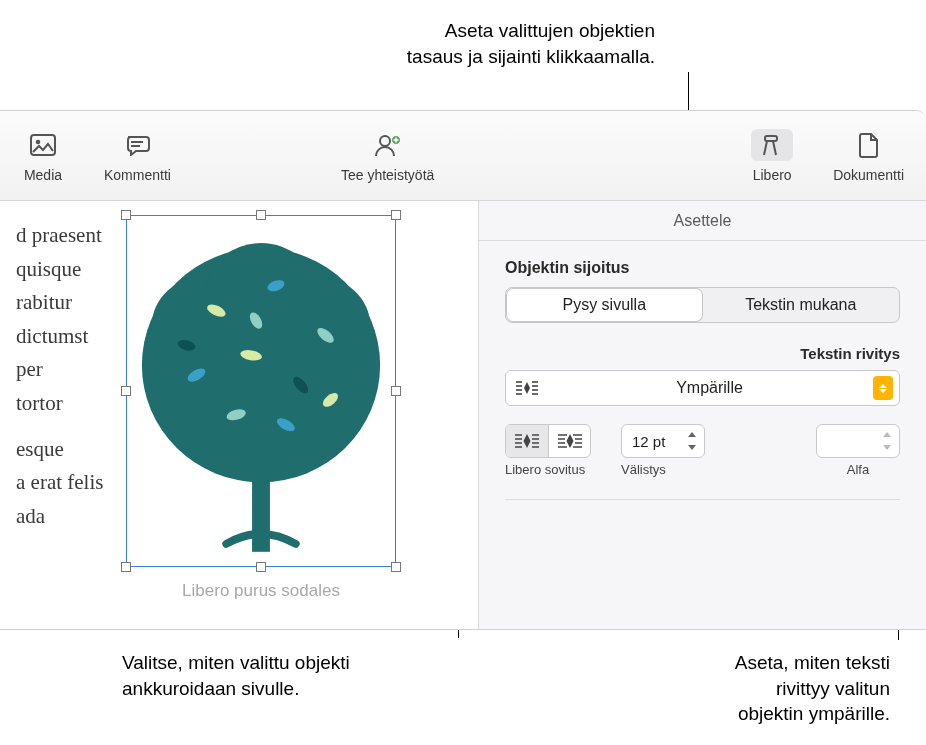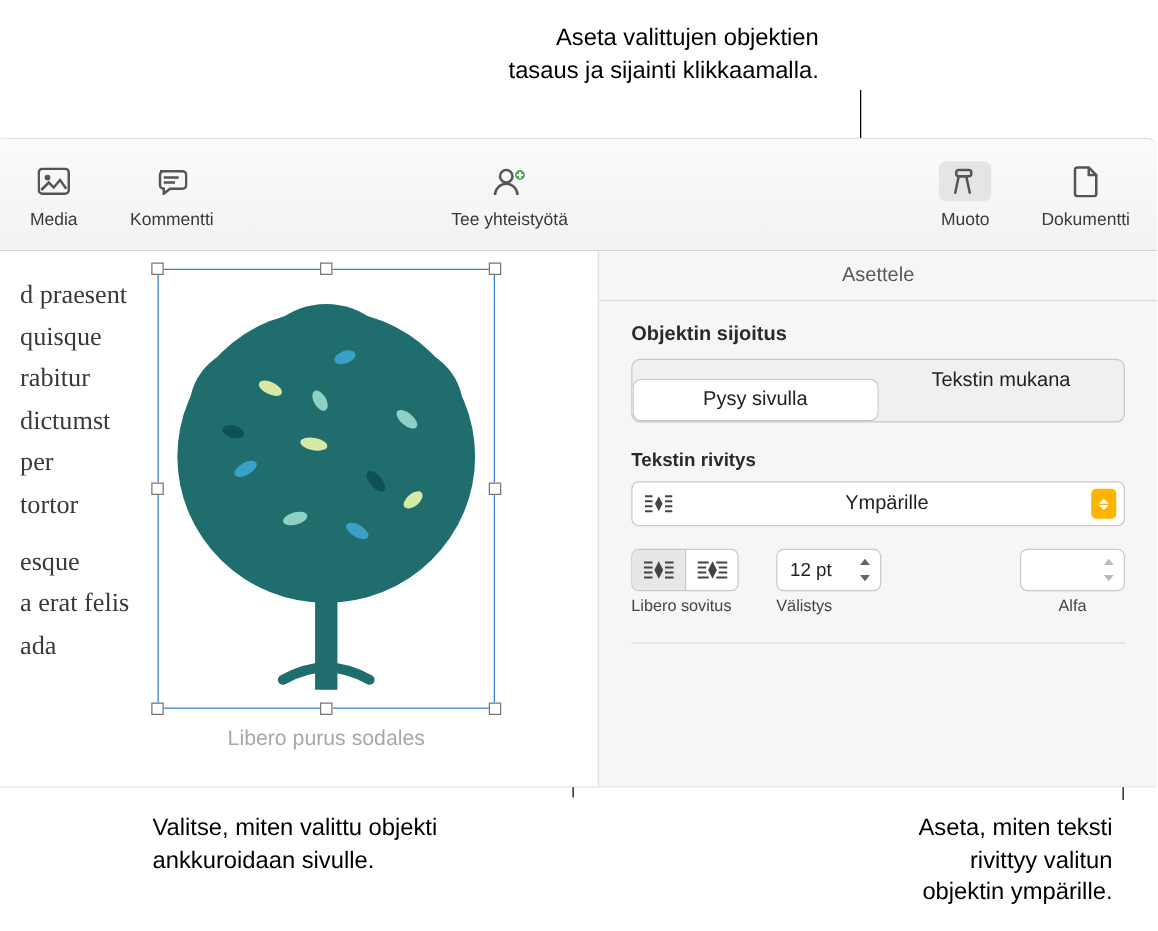"Media" .toolbar { gap: 24px -> 4px }
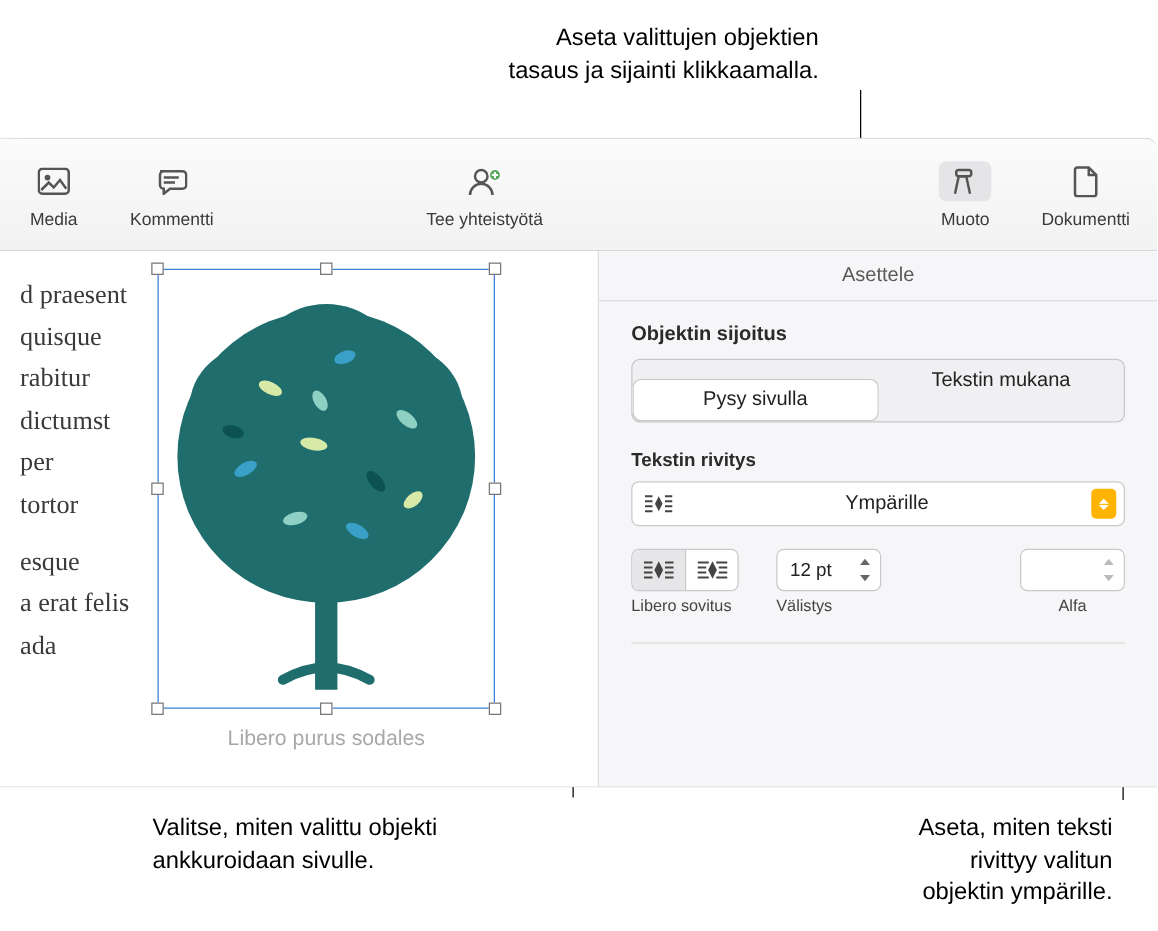"Muoto" span.lbl { text: Muoto -> Libero }
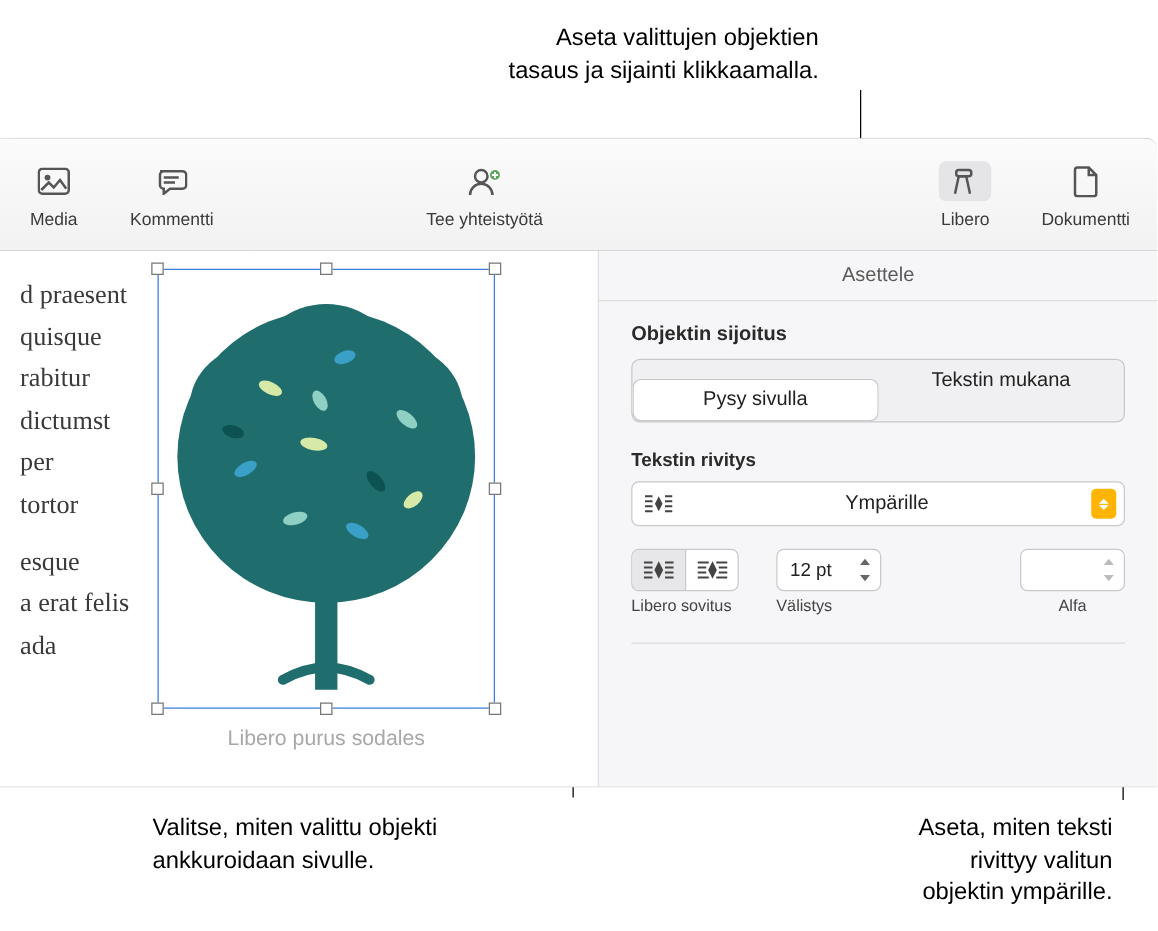"Pysy sivulla" .seg-btn.active { margin-top: 15px -> none }
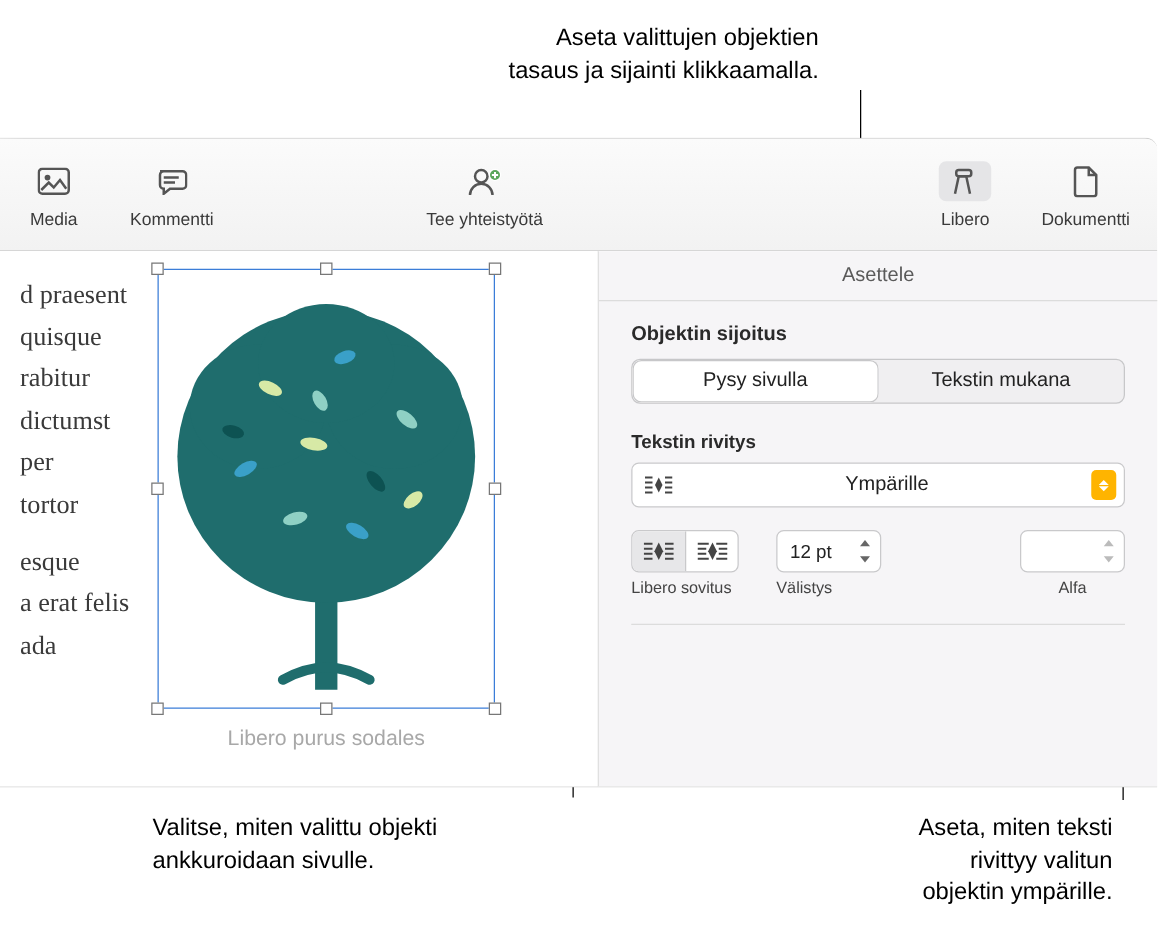"Tekstin rivitys" .sub-title { text-align: none -> right }
